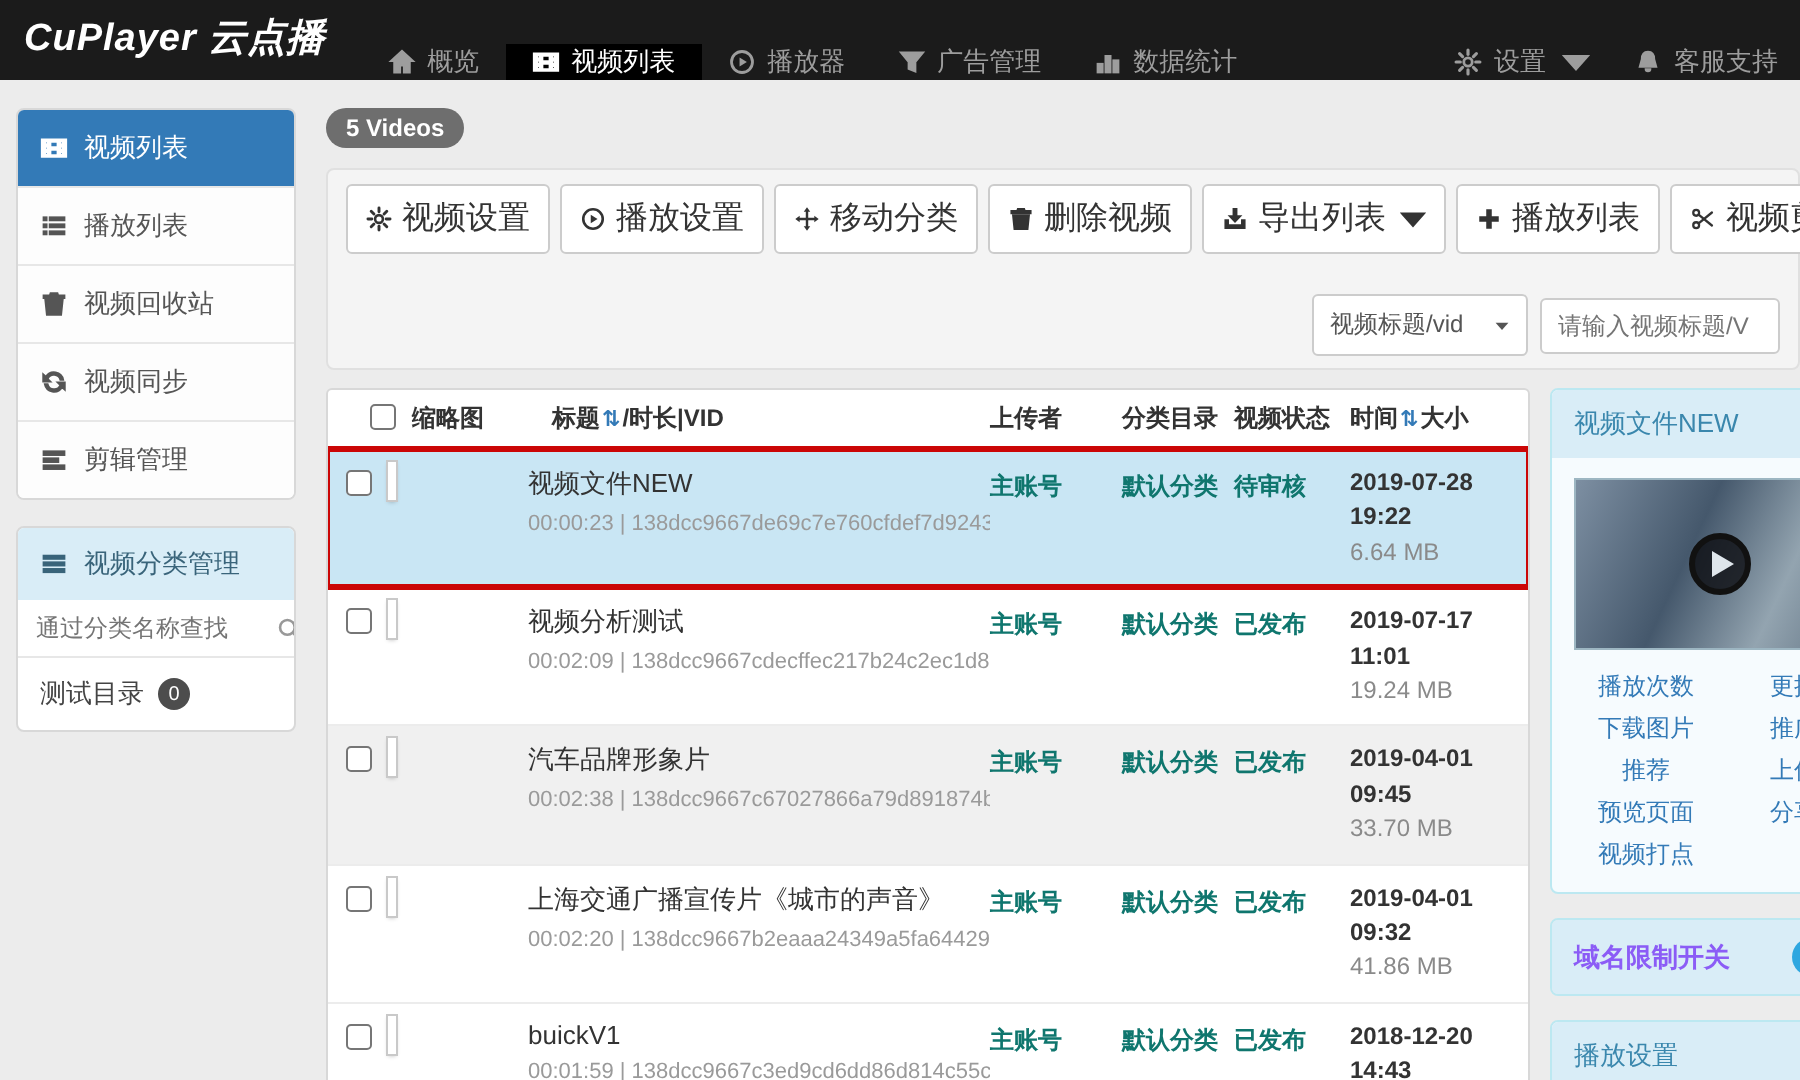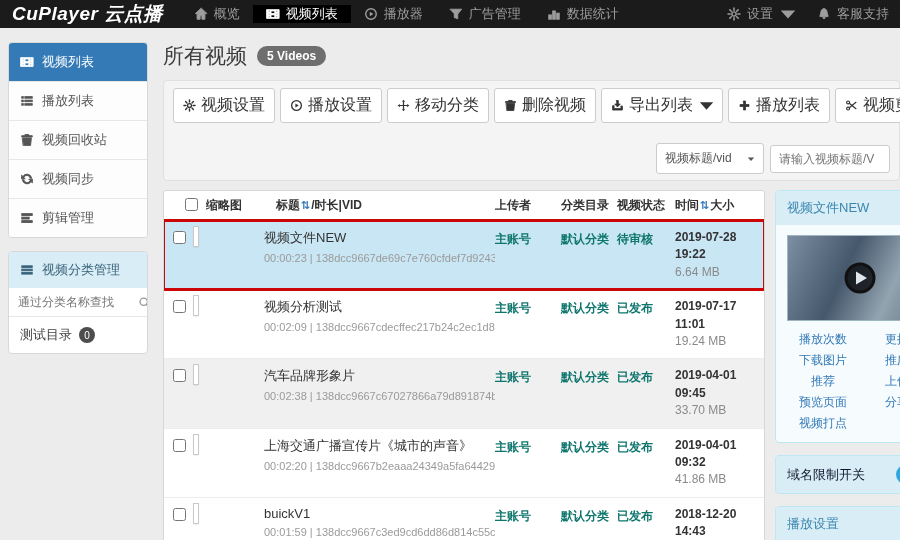"CuPlayer 云点播" .topbar { align-items: center -> flex-end; height: 28px -> 40px }
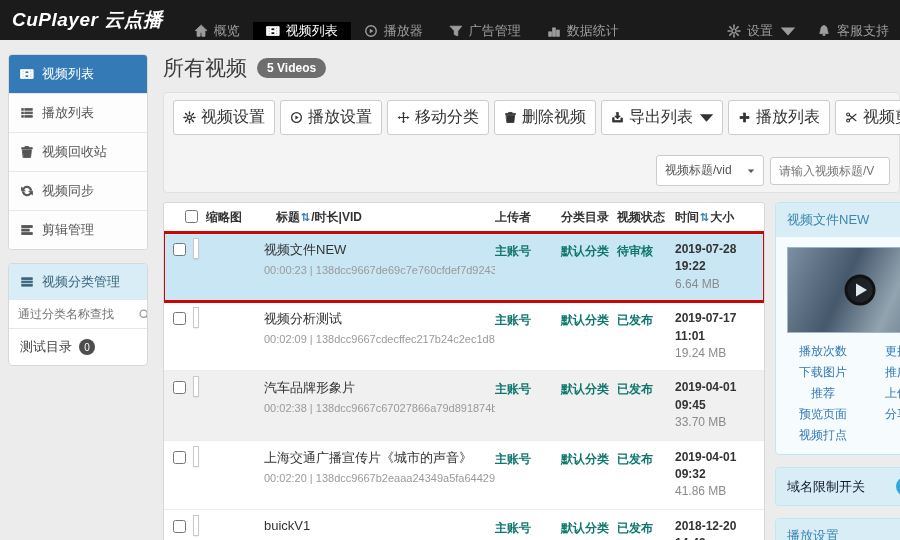"所有视频" h1 { html: <h1>所有视频</h1> -> none }
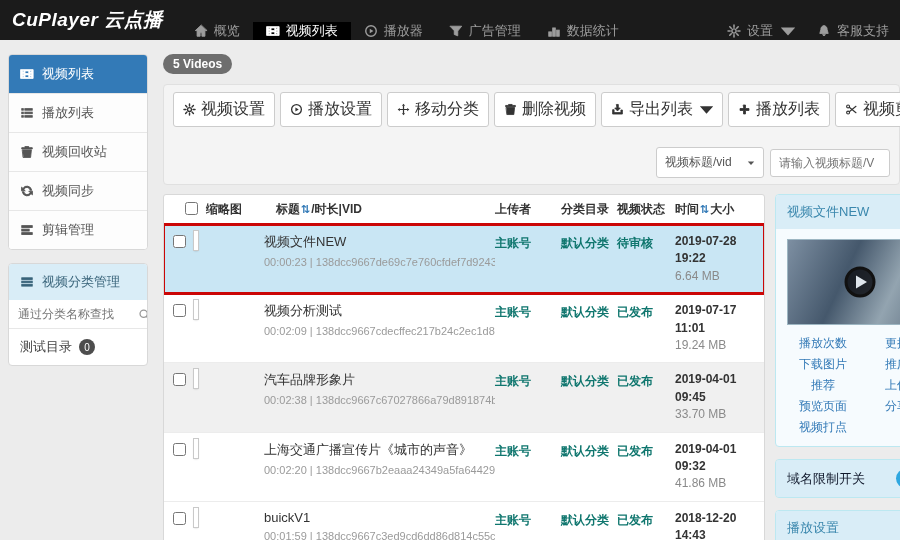"域名限制开关" .domrow .dlabel { color: #0f172a -> #8b5cf6; font-weight: normal -> bold }
